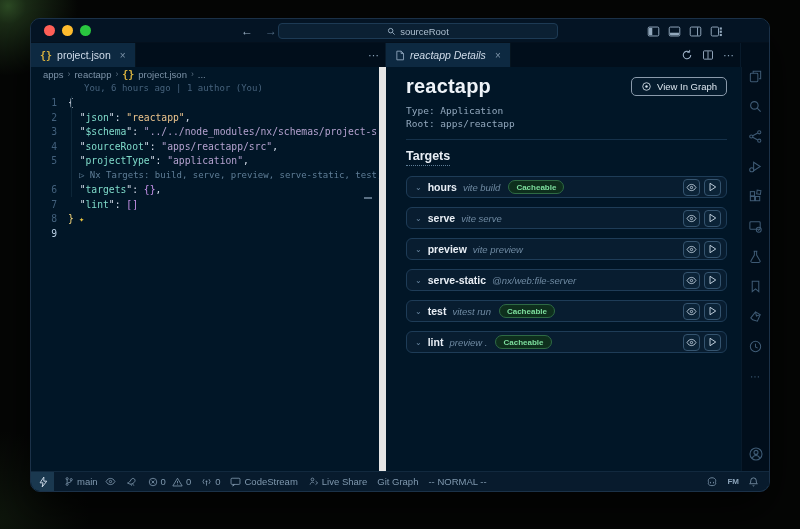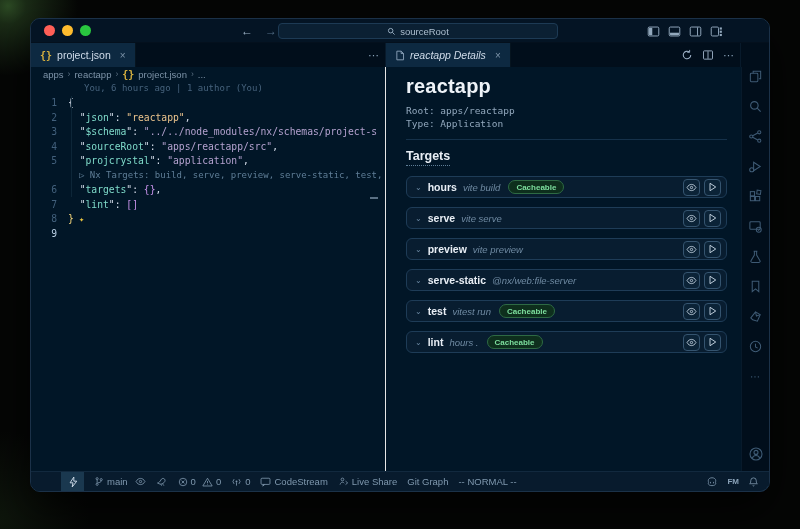"apps" .editor-col { border-right: 1px solid #e5e5e5 -> 7px solid #e5e5e5 }
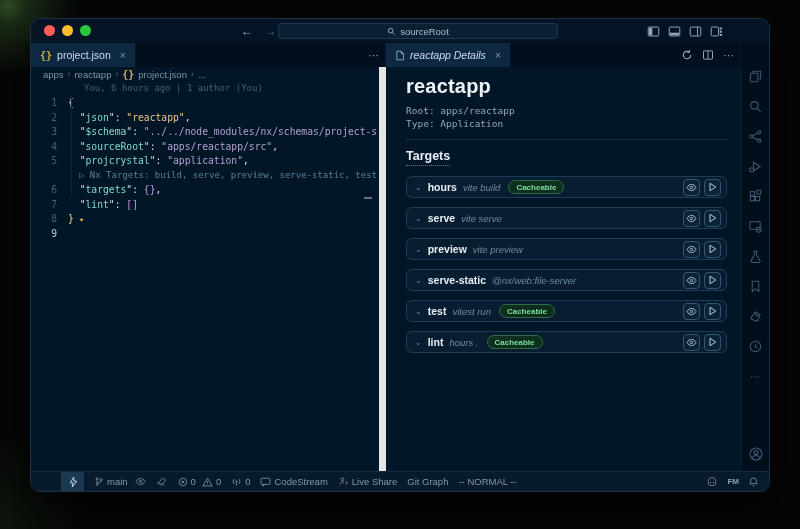"View In Graph" div.graph-btn { html: none -> <div> <svg> <circle></circle> <circle></circle> </svg> <span>View In Graph</span> </div> }
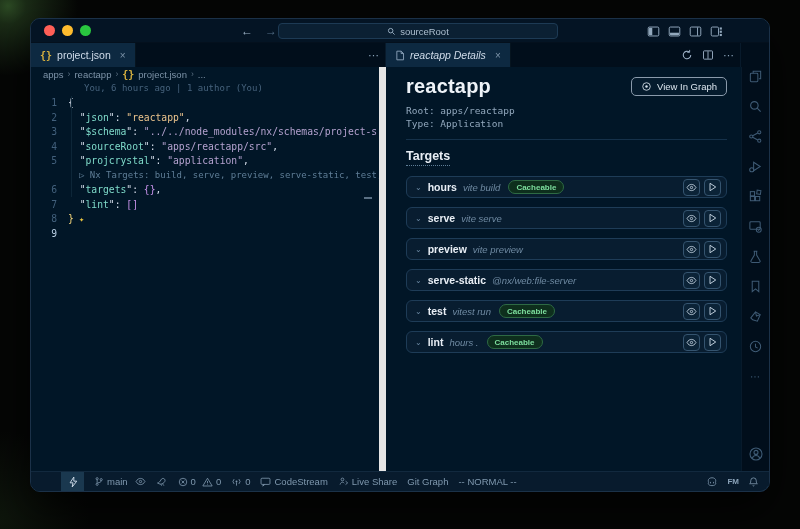"Root: apps/reactapp" div { order: before "Type: Application" -> after "Type: Application" }
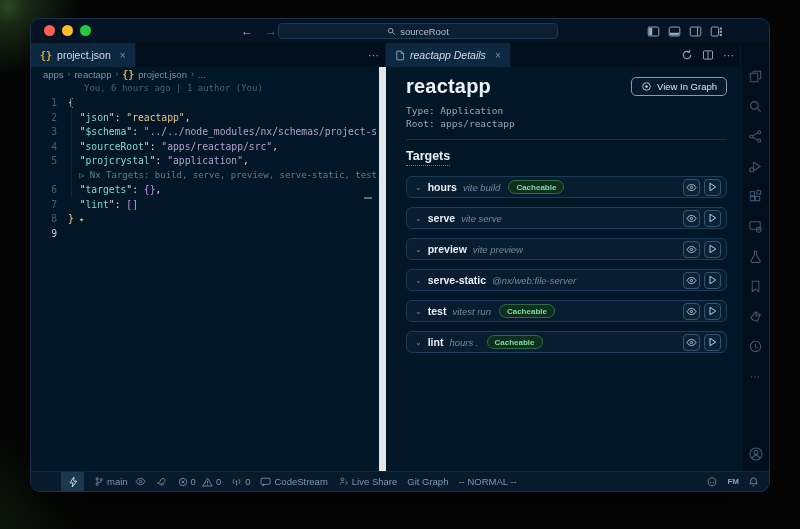"projcrystal" span.tk-key { text: projcrystal -> projectType }
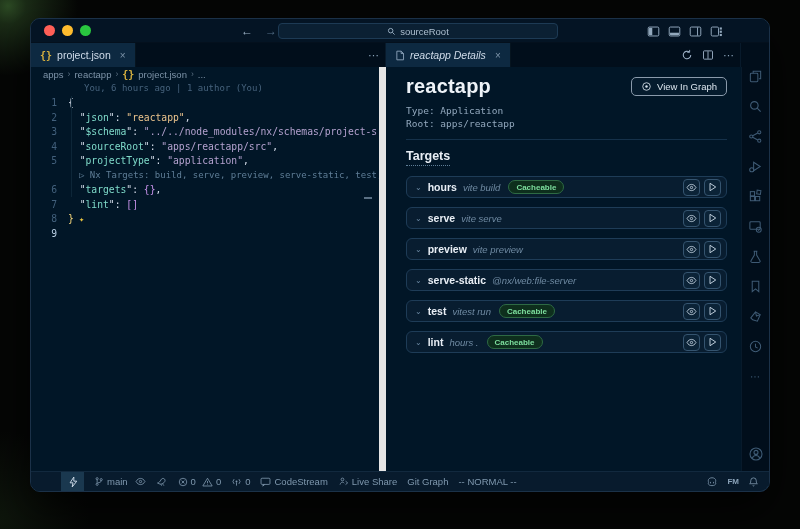"hours ." span.target-cmd { text: hours -> preview }
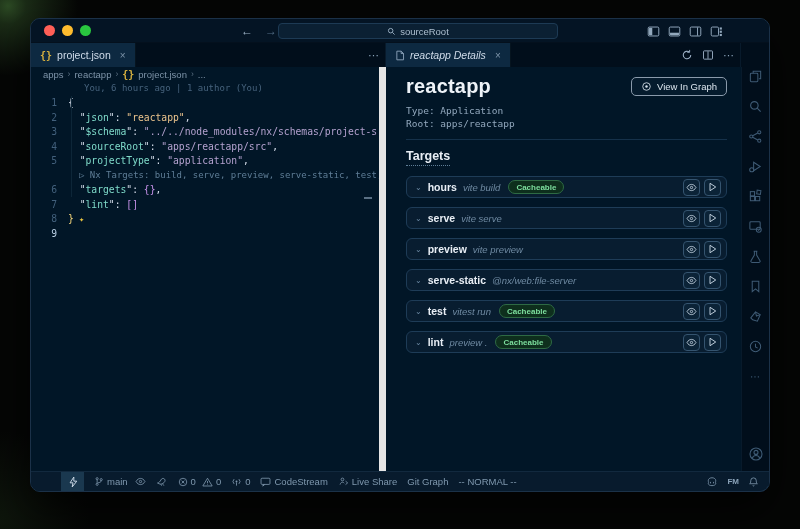"main" .sb-left { padding-left: 30px -> none }
